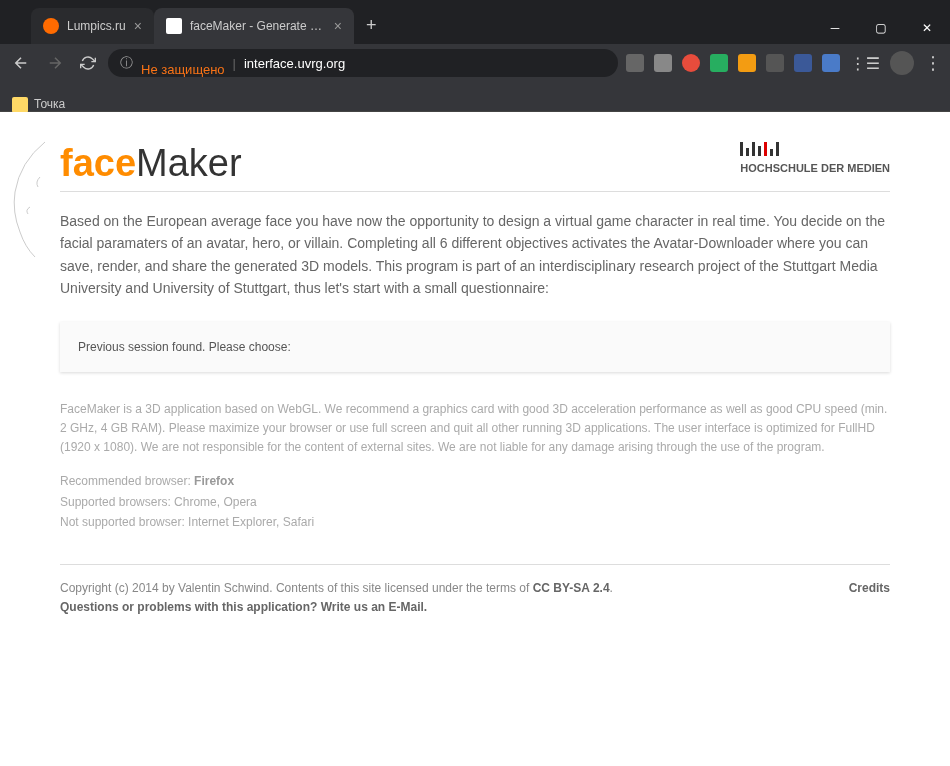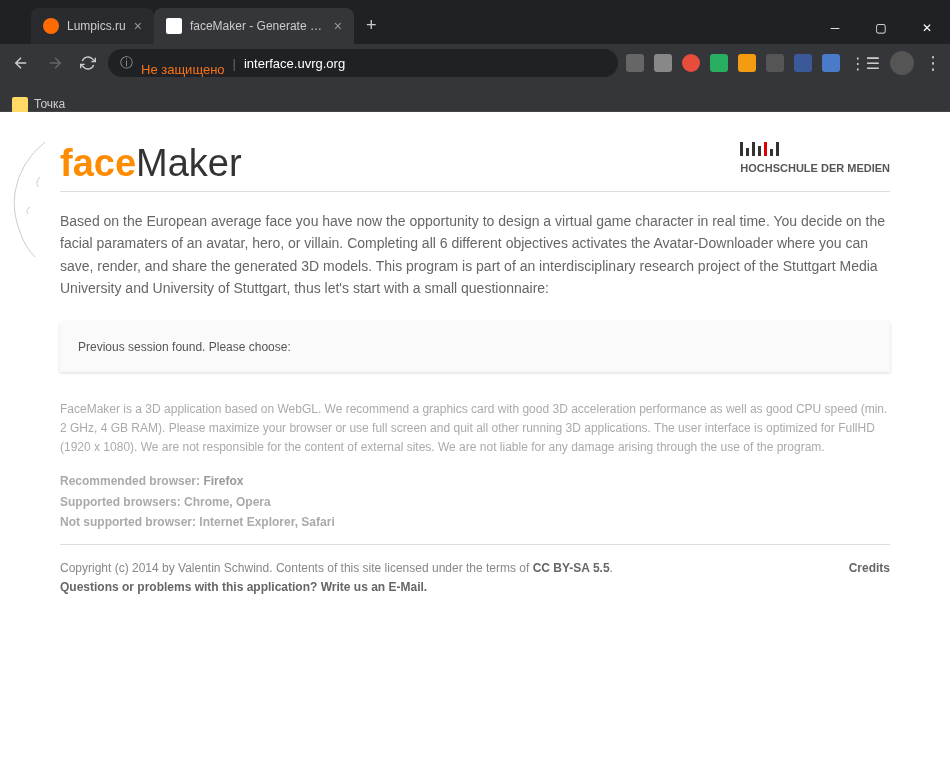"Recommended browser: Firefox" .browsers { font-weight: bold -> none; margin-bottom: 12px -> 32px }
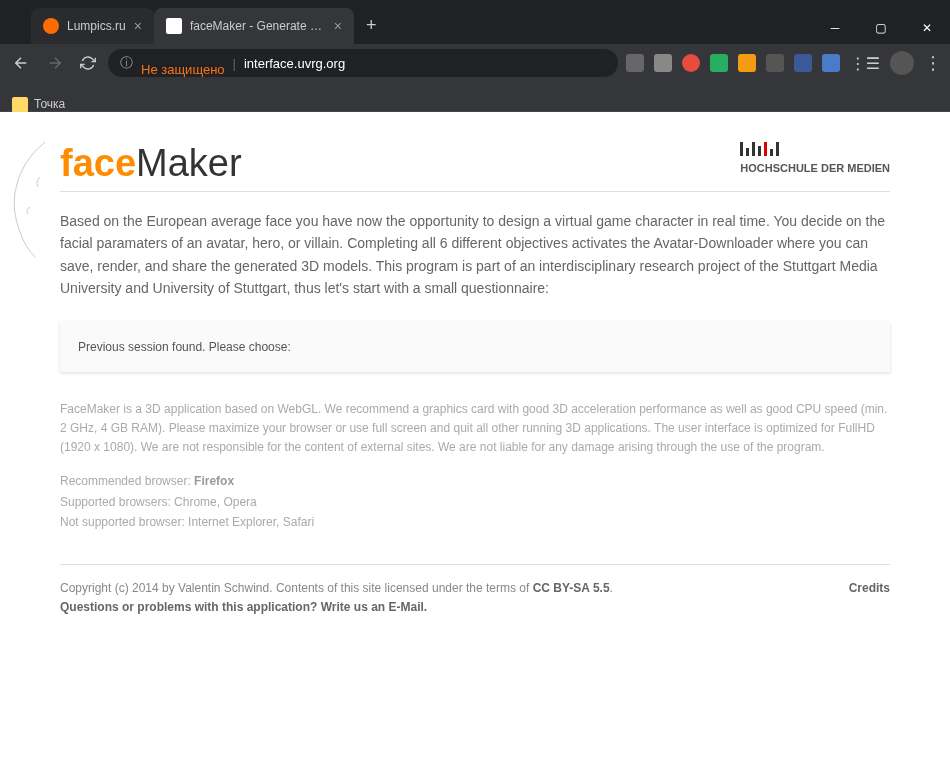"CC BY-SA 5.5" b { text: 5.5 -> 2.4 }
